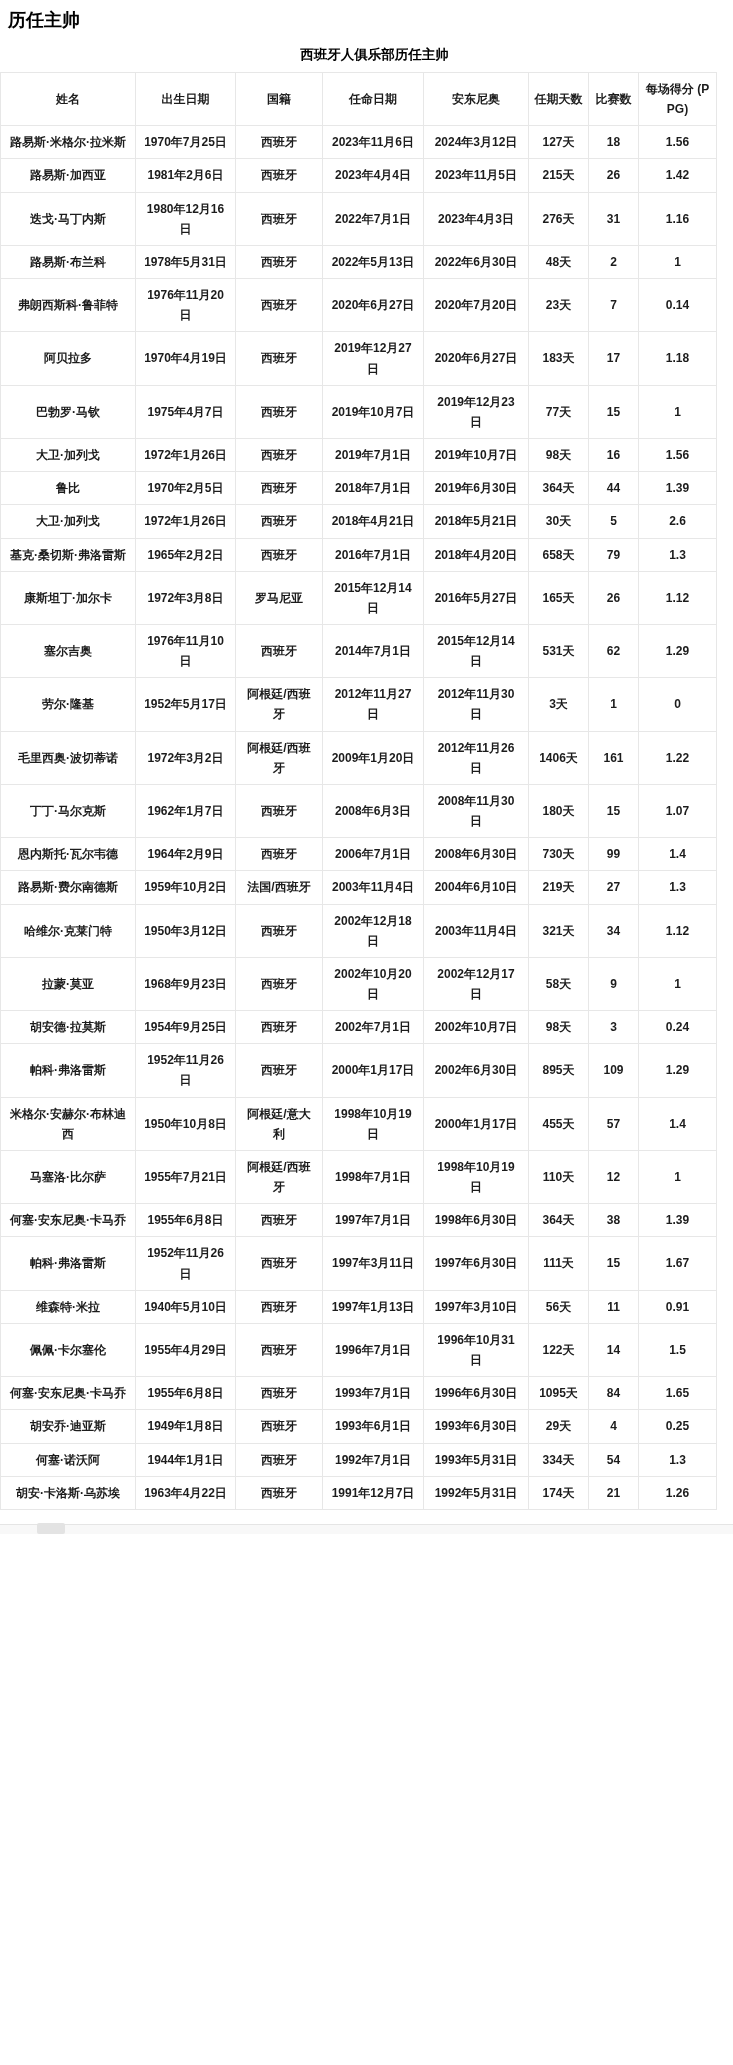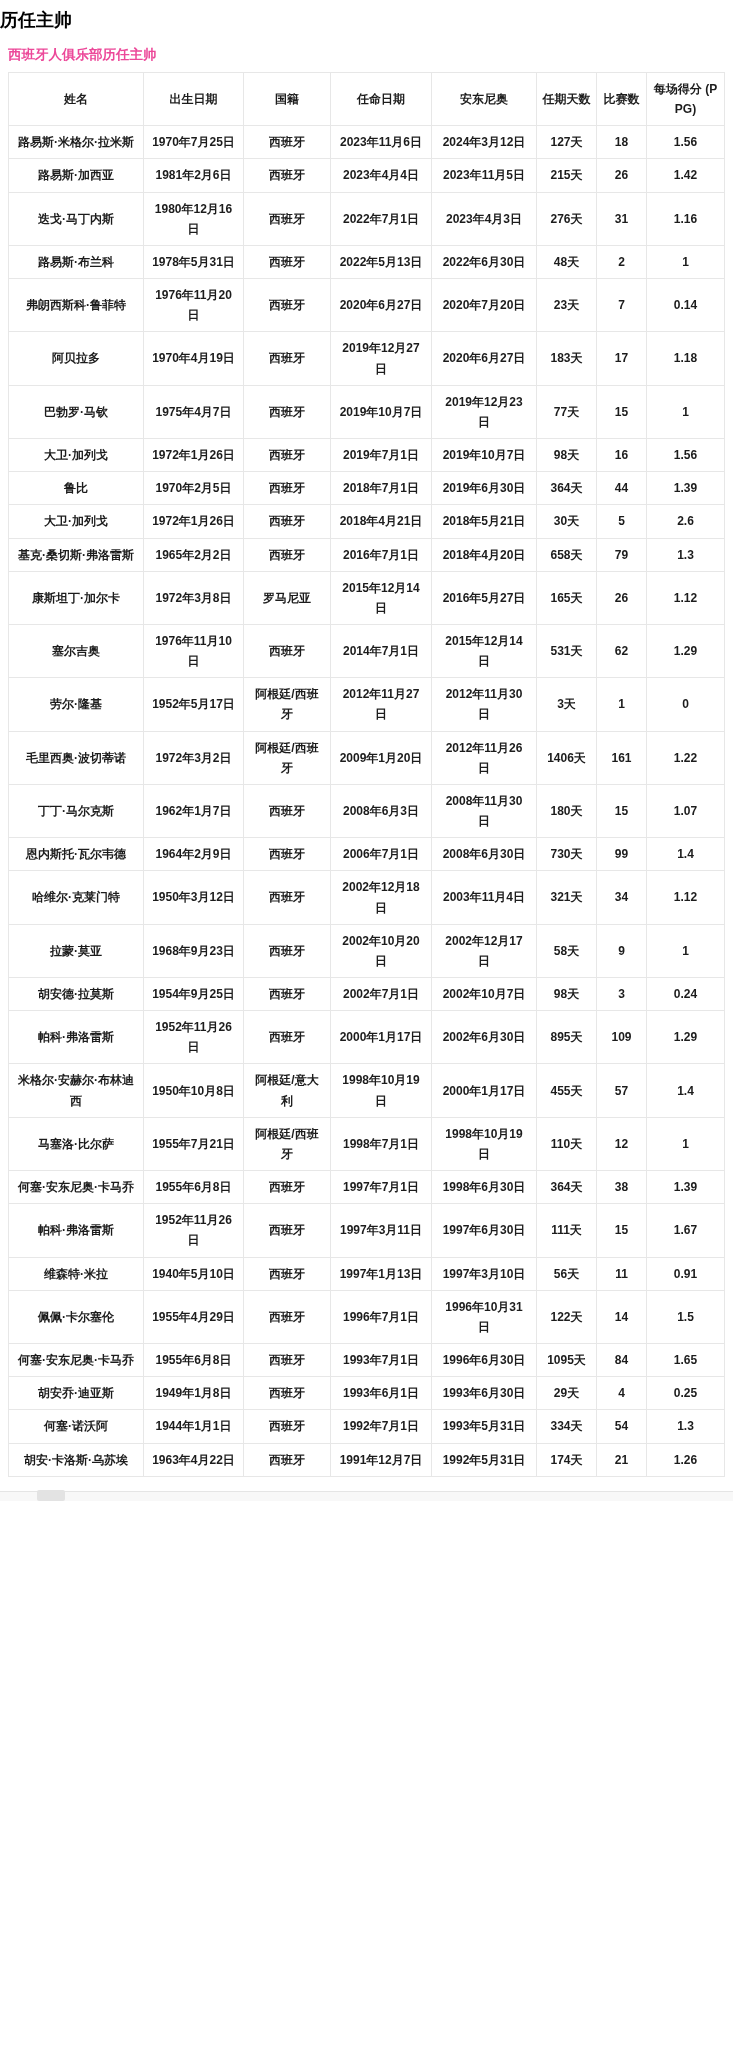"历任主帅" .page-title { margin: 9px 0 0 0 -> 9px 0 0 8px }
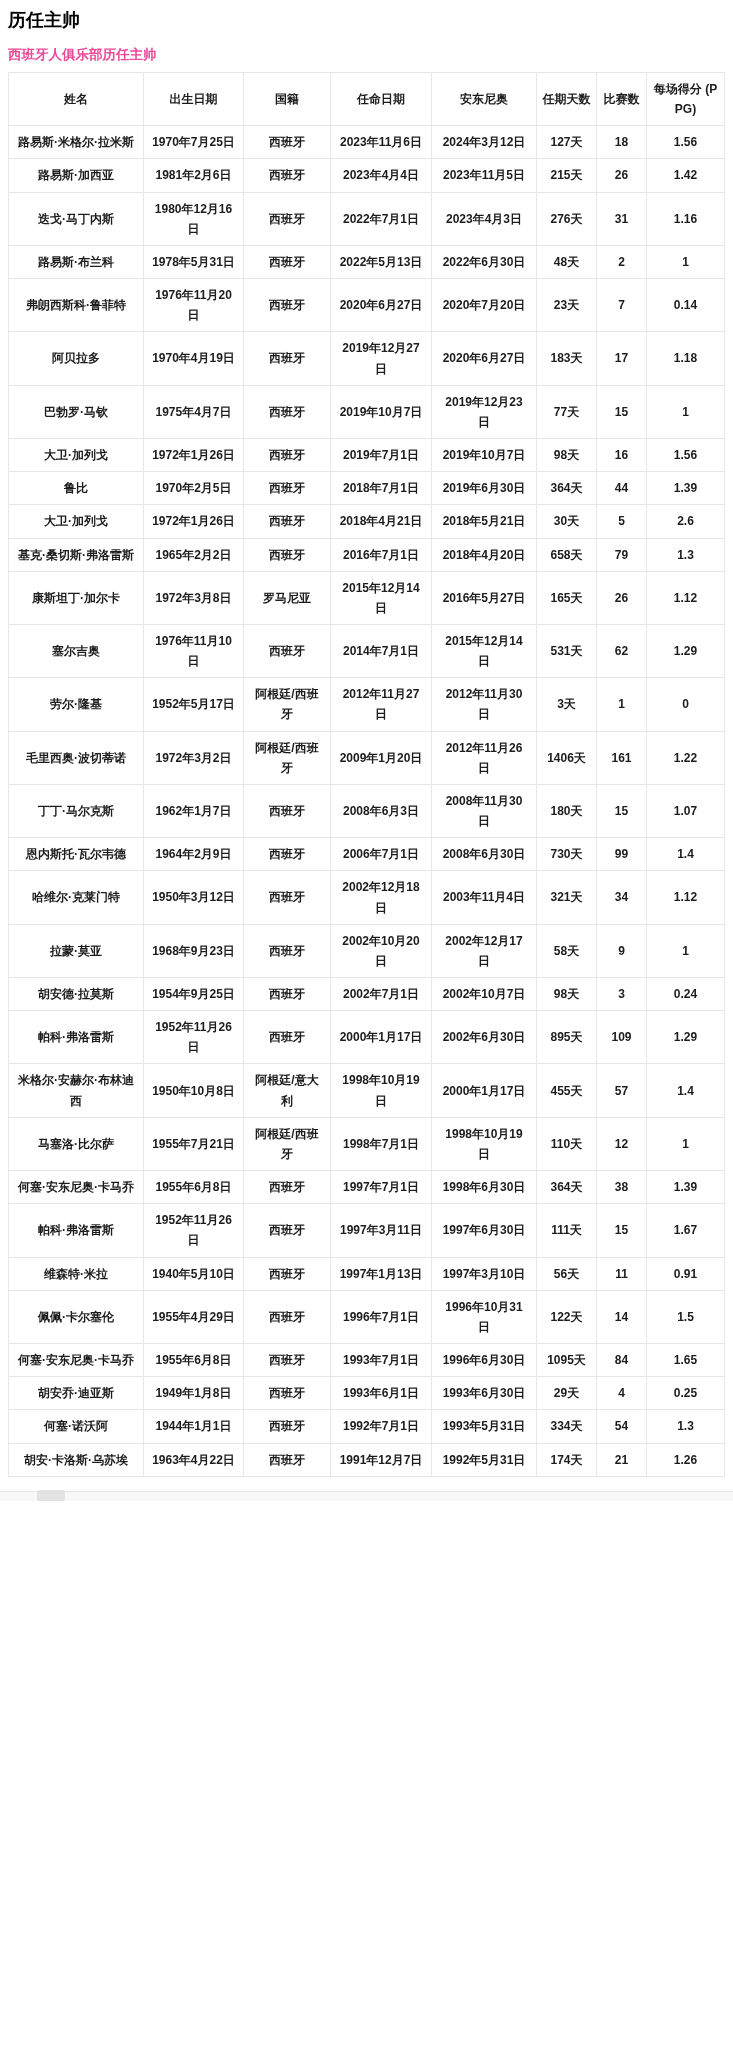"西班牙人俱乐部历任主帅" .table-caption { color: #ec4899 -> #000000; margin: 16px 0 9px 8px -> 16px 0 9px 16px; text-align: none -> center }
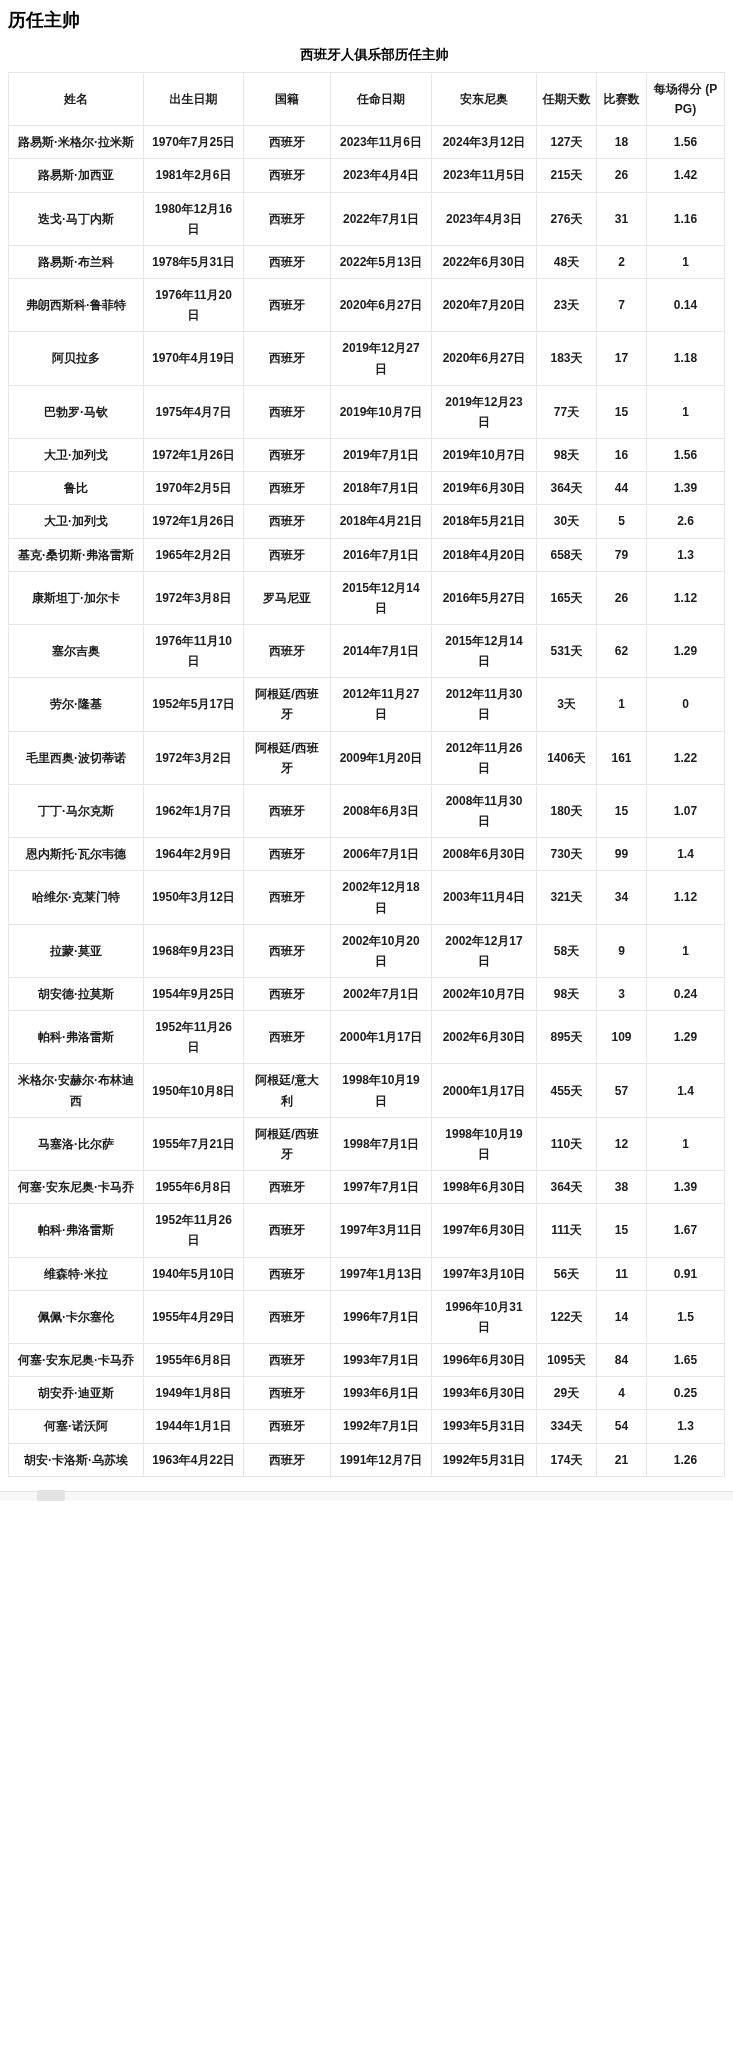"姓名" table.coaches { margin-left: 8px -> none }
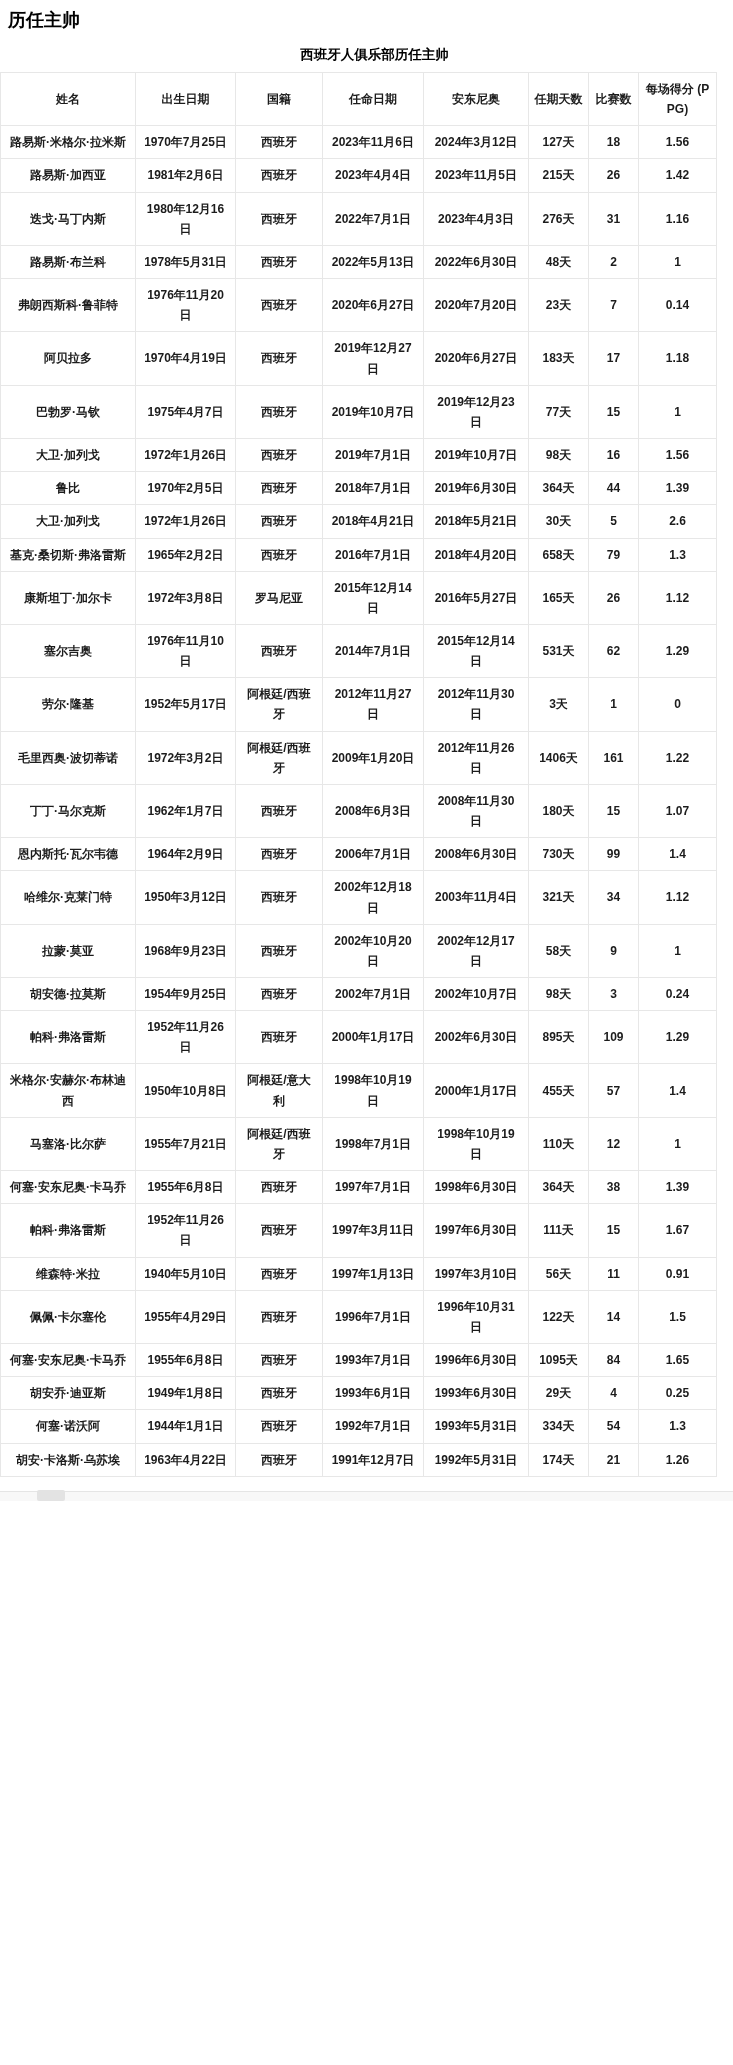"路易斯·费尔南德斯" tr { html: none -> <tr> <td>路易斯·费尔南德斯</td> <td>1959年10月2日</td> <td>法国/西班牙</td> <td>2003年11月4日</td> <td>2004年6月10日</td> <td>219天</td> <td>27</td> <td>1.3</td> </tr> }
